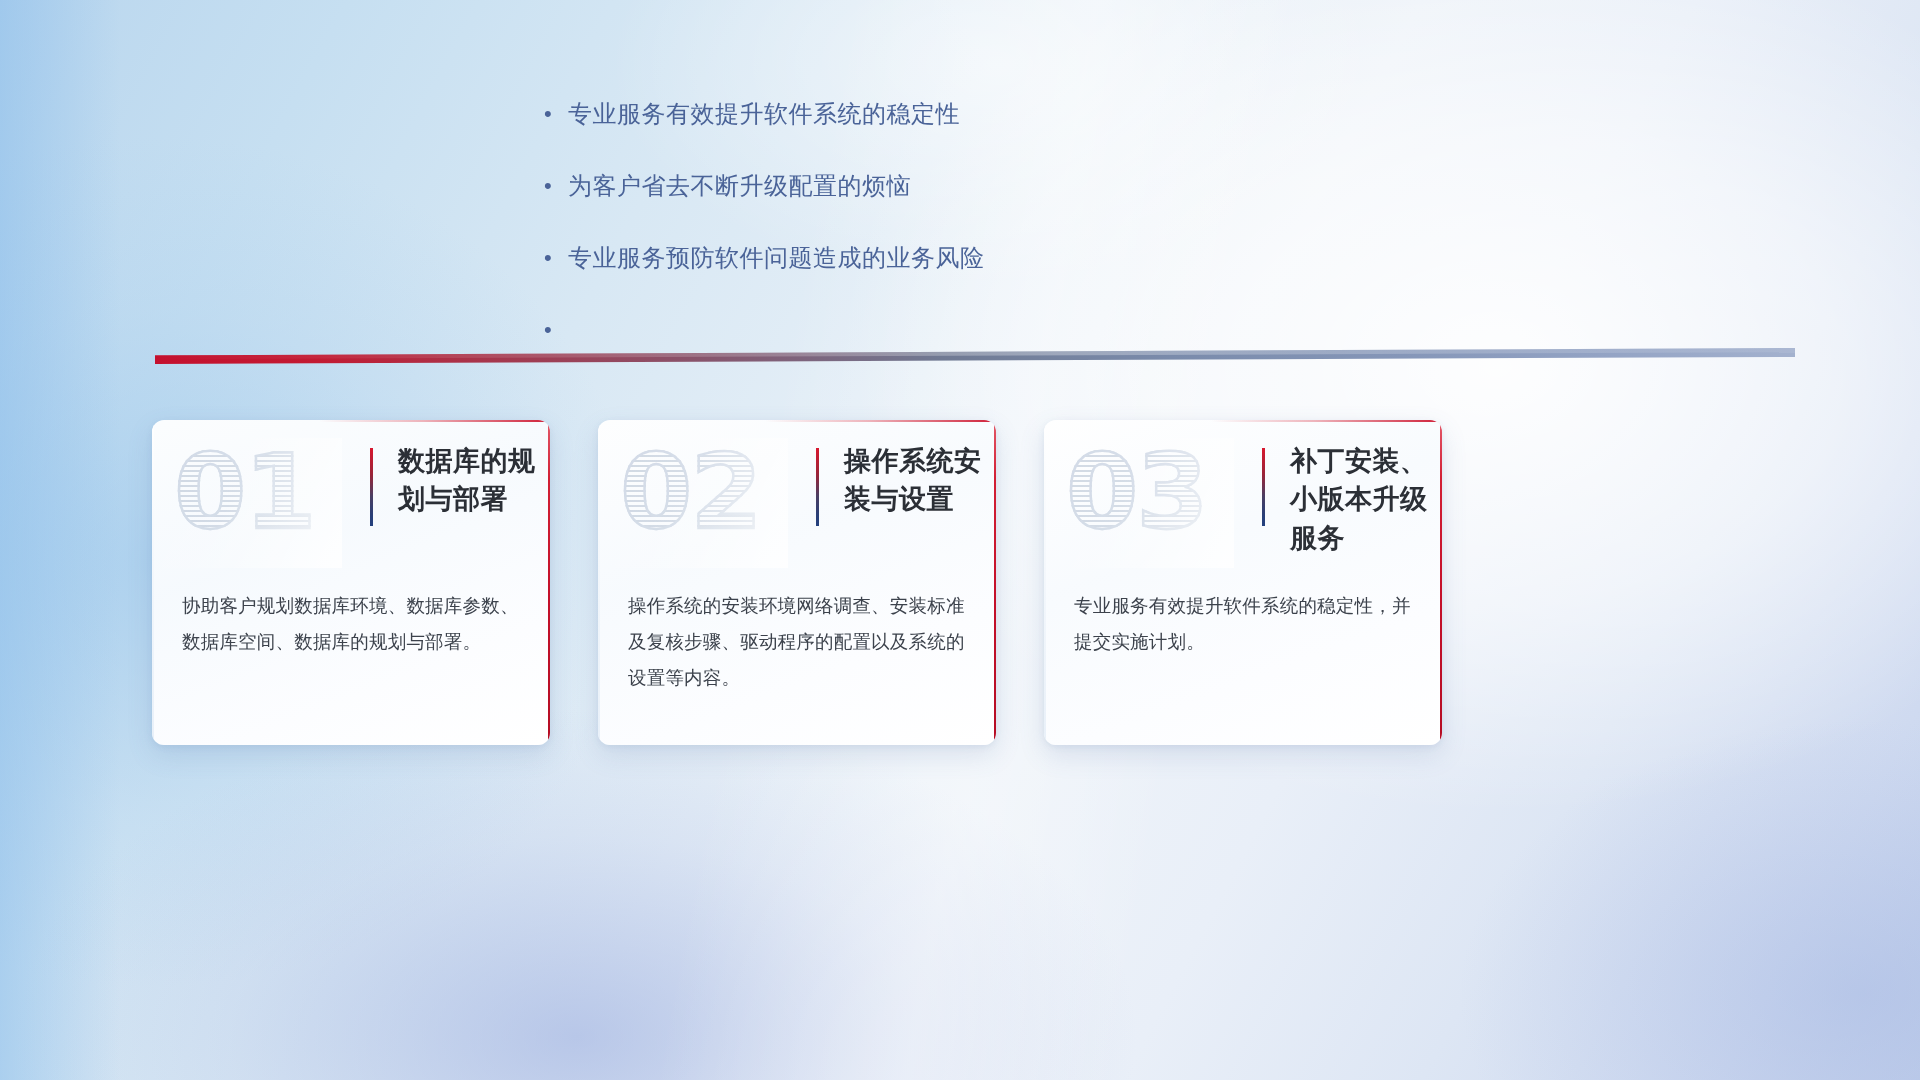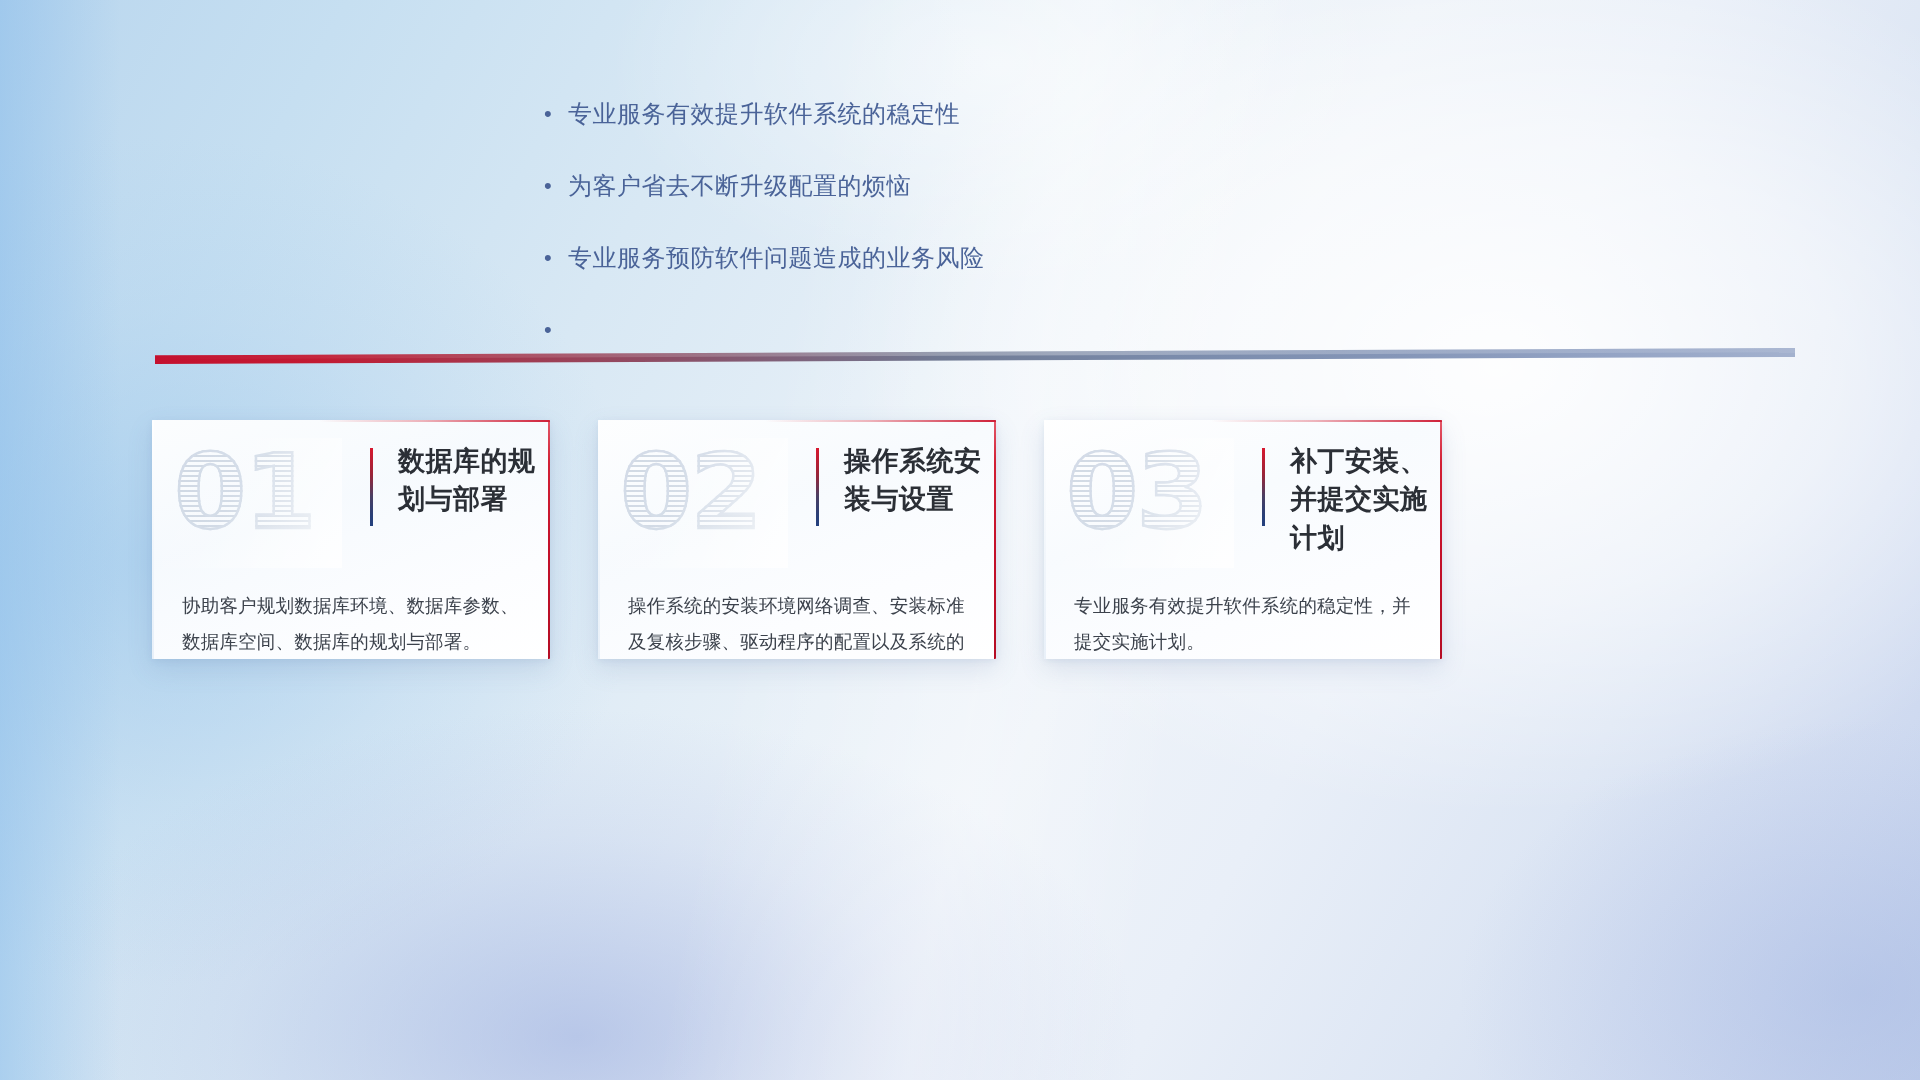"数据库的规划与部署" .card { border-radius: 1px -> 12px; height: 239px -> 325px }
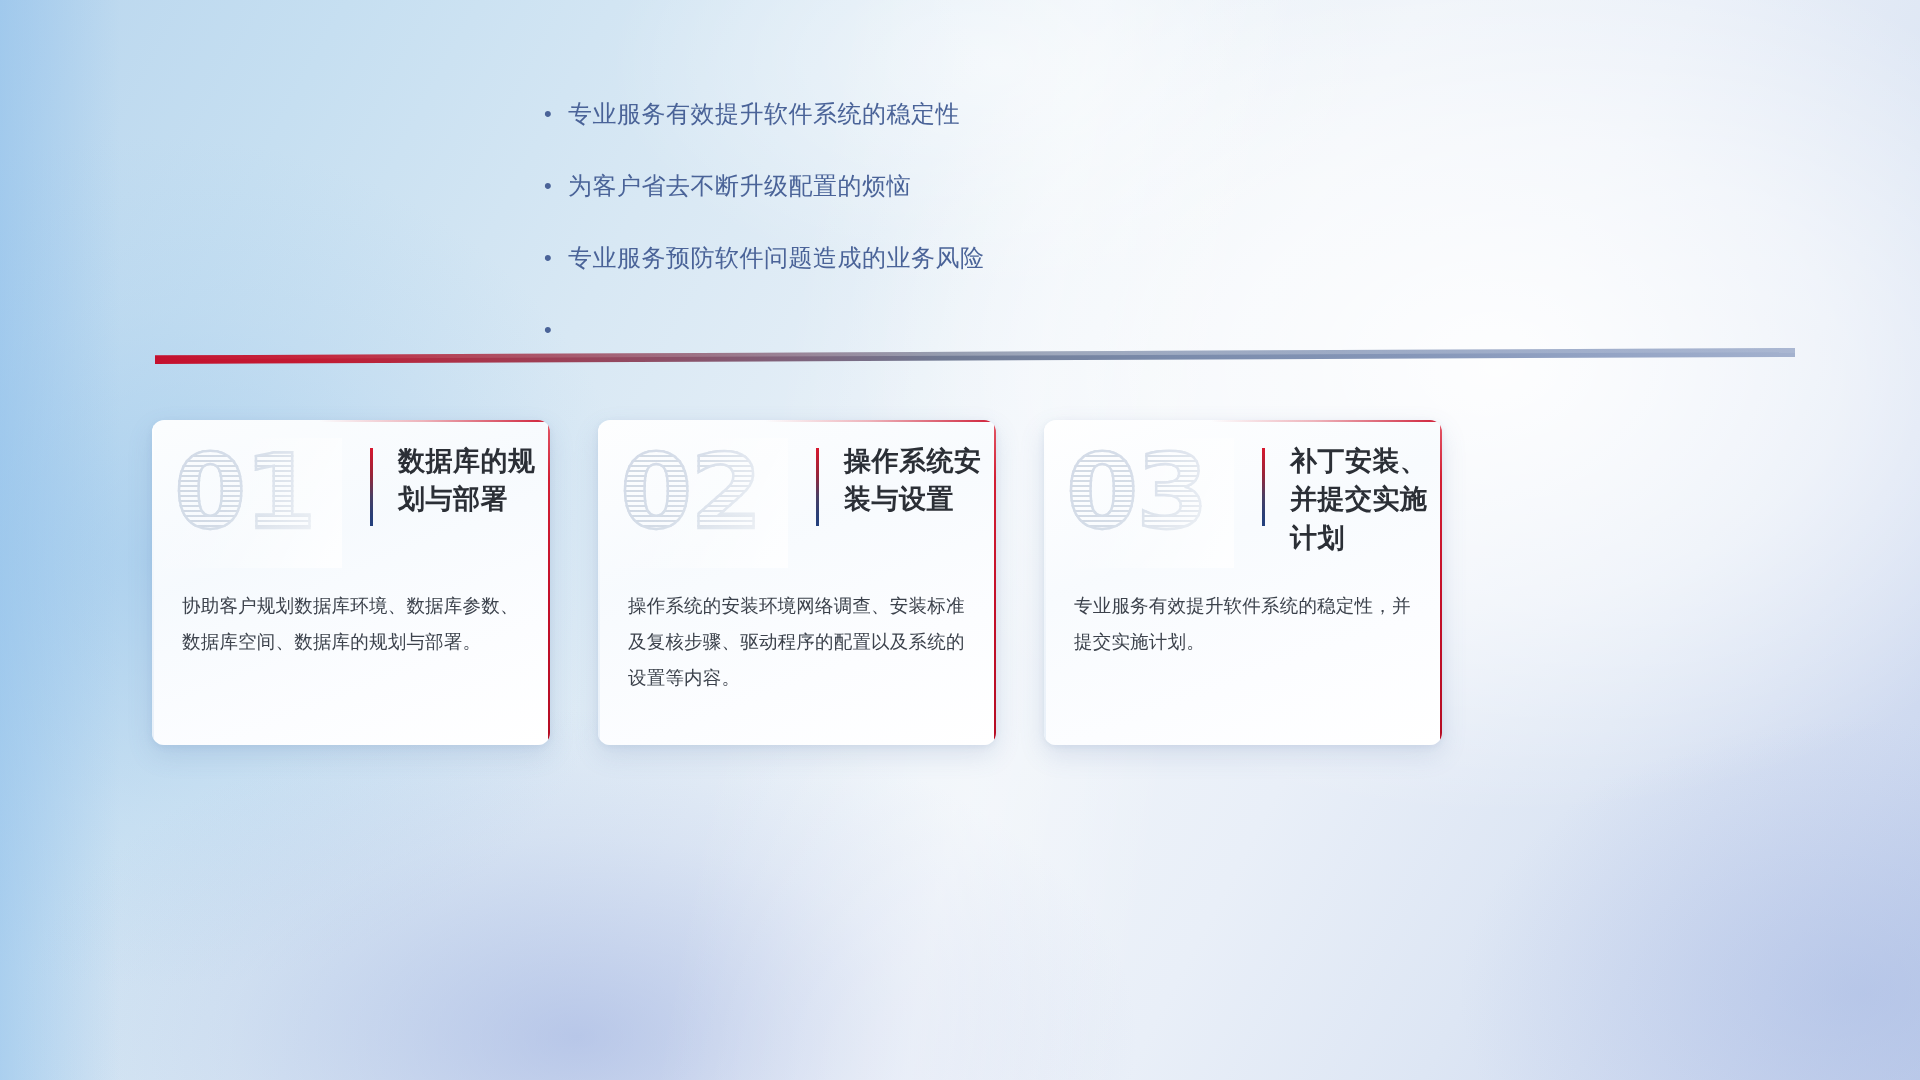"补丁安装、并提交实施计划" div.card-title { text: 并提交实施计划 -> 小版本升级服务 }
